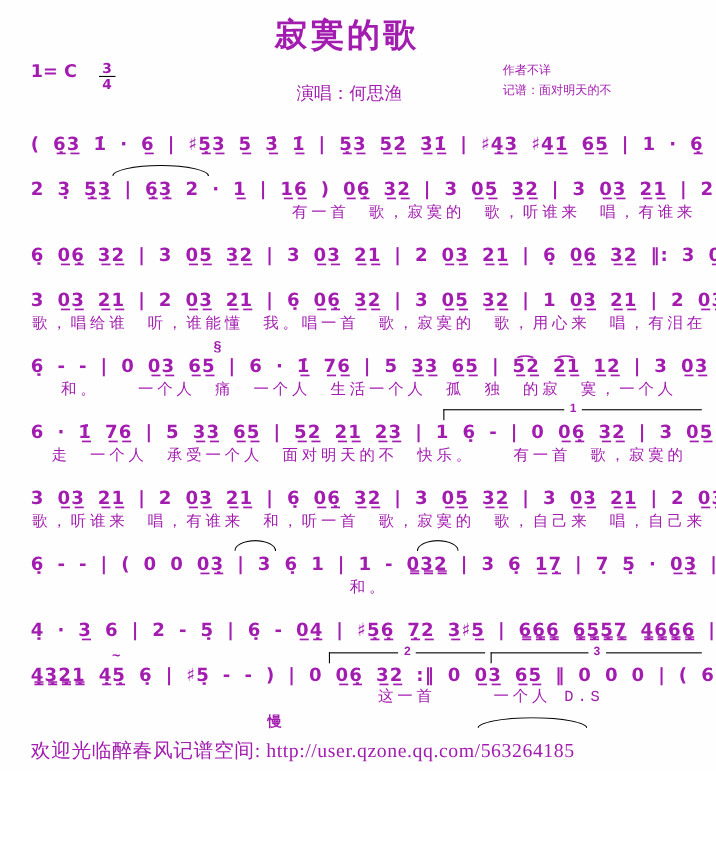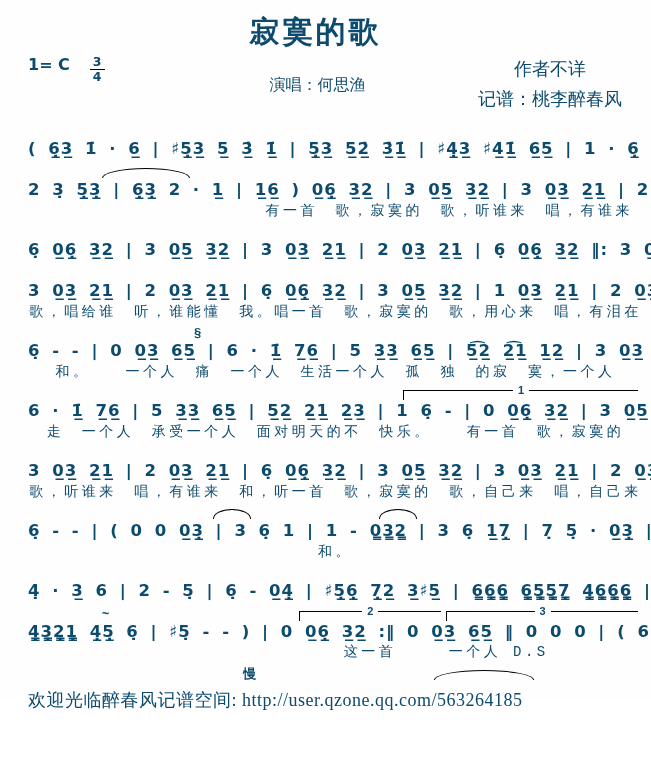"寂寞的歌" .page { color: #0c4a6e -> #a21caf }
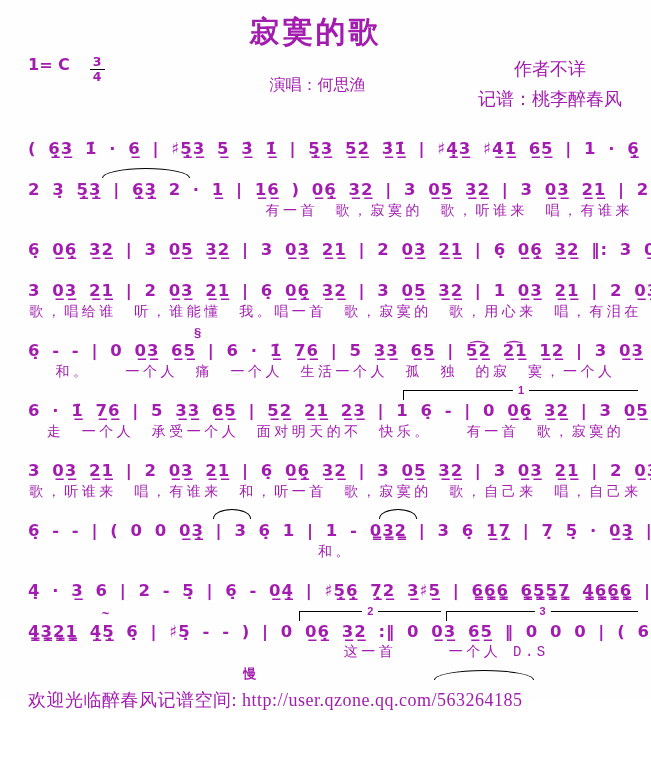"作者不详" .cred { font-size: 18px -> 11px; text-align: center -> left }
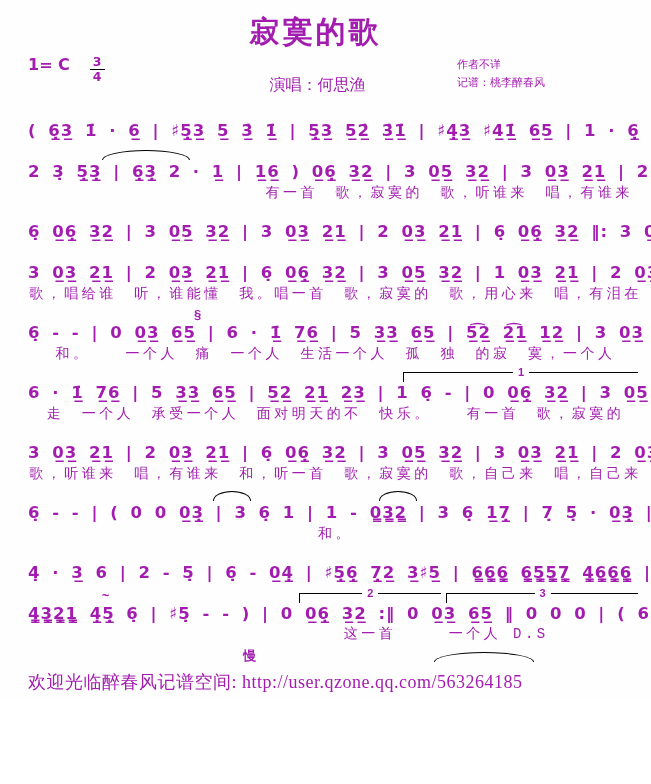"记谱：桃李醉春风" div { text: 桃李醉春风 -> 面对明天的不 }
